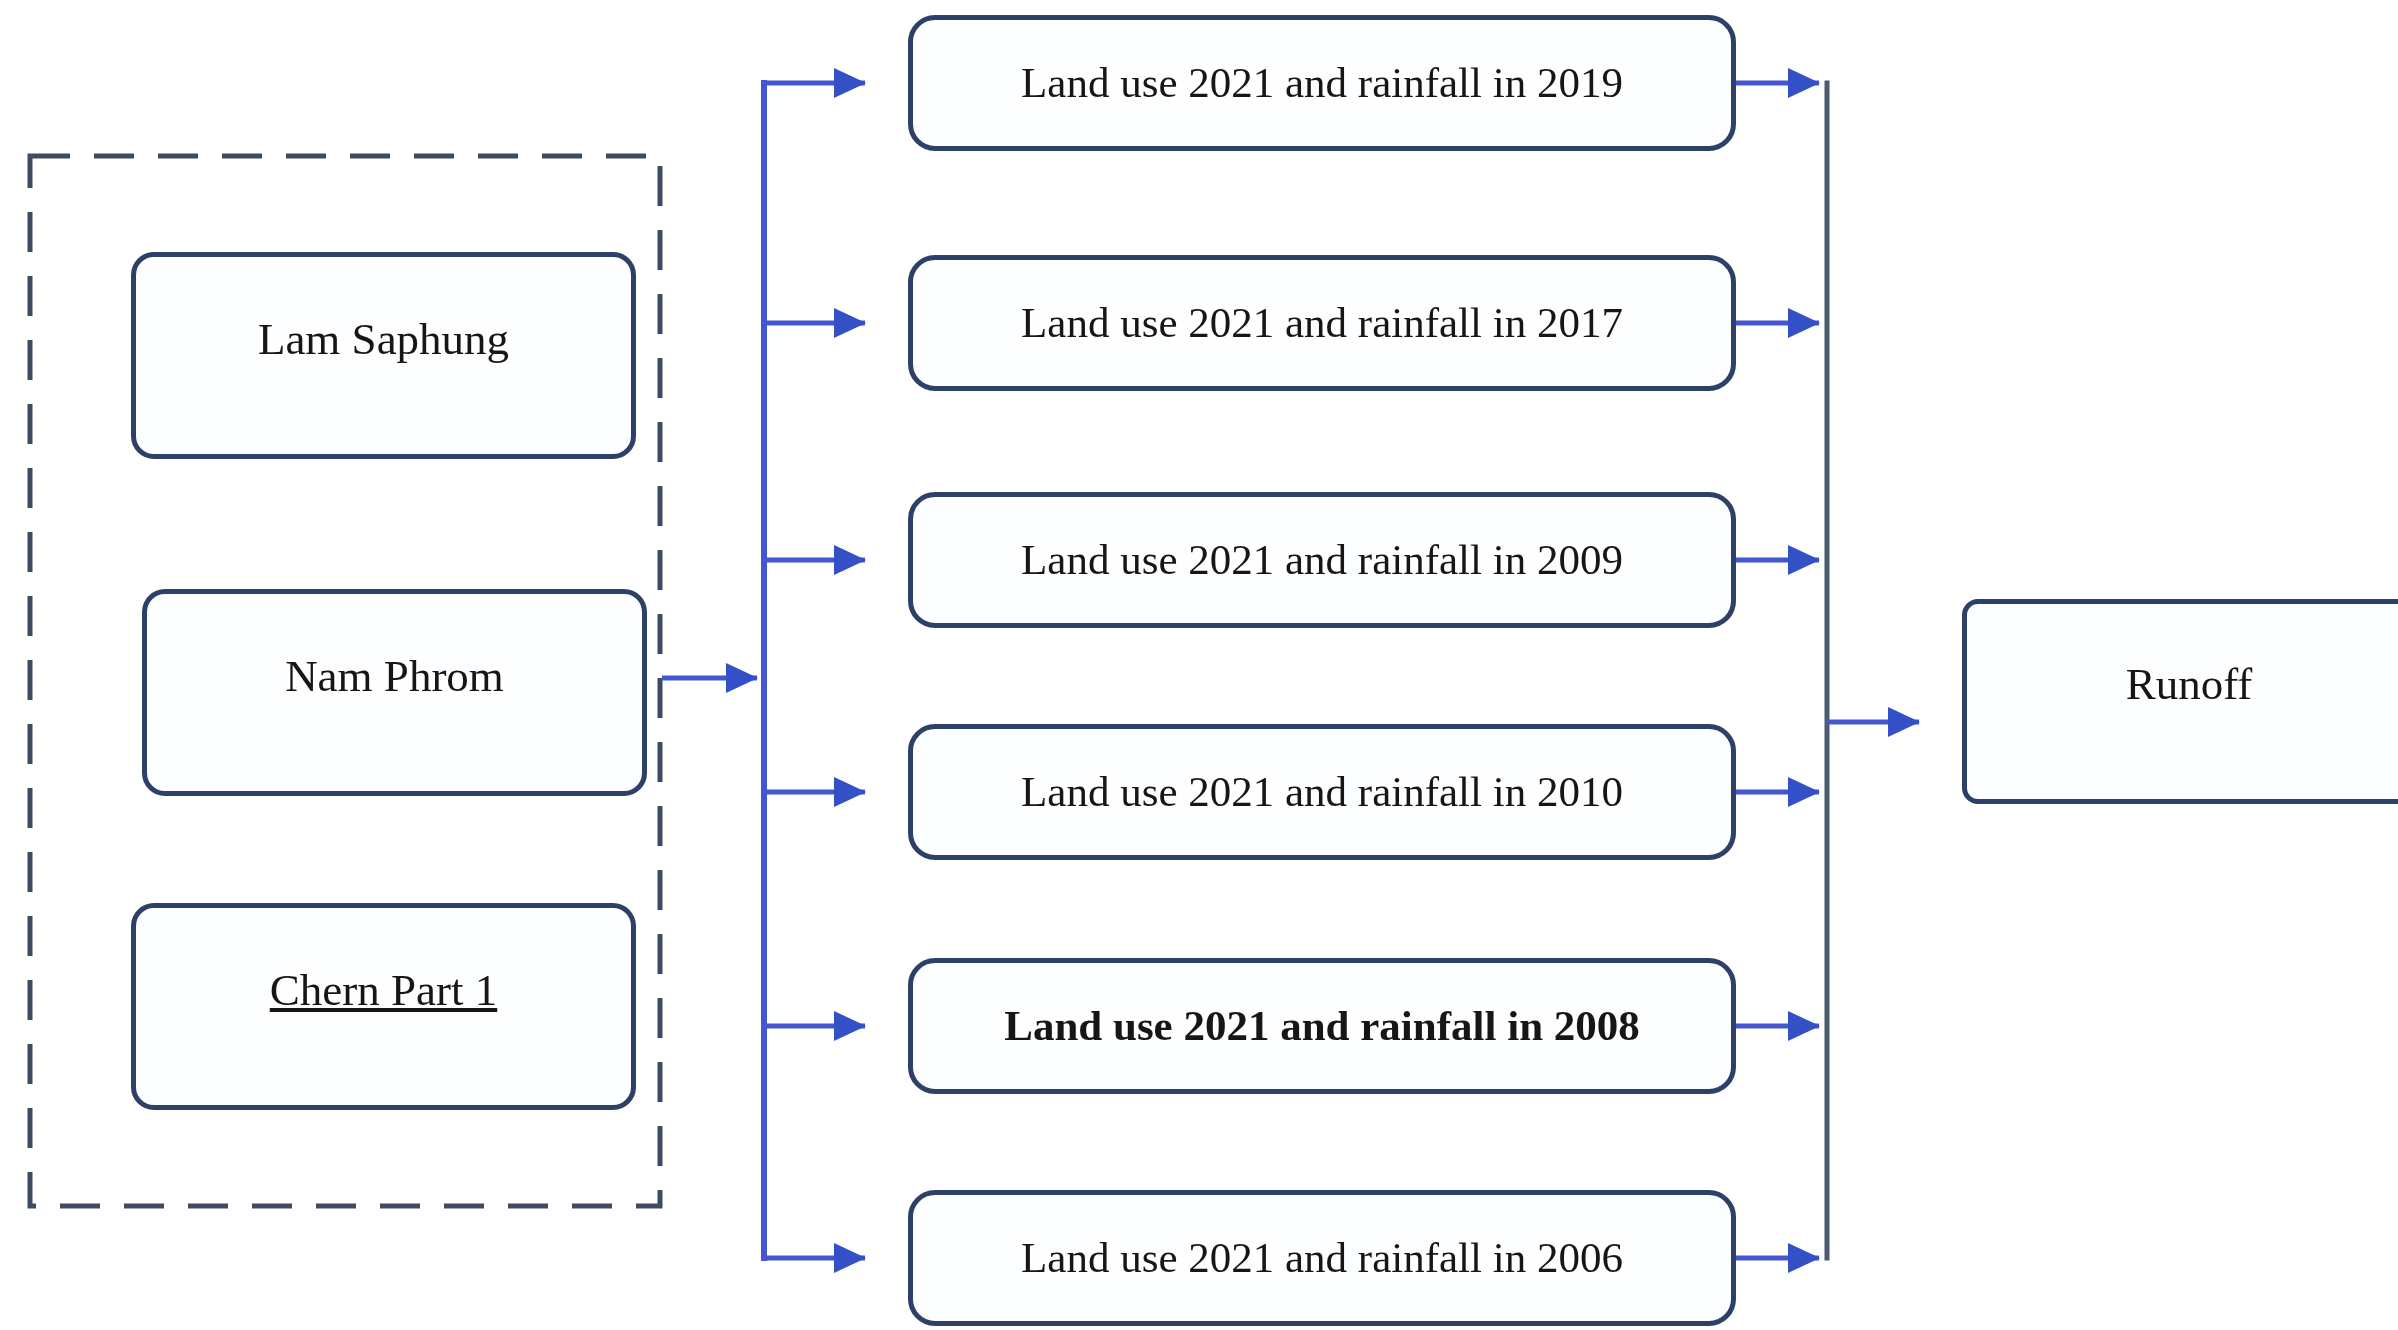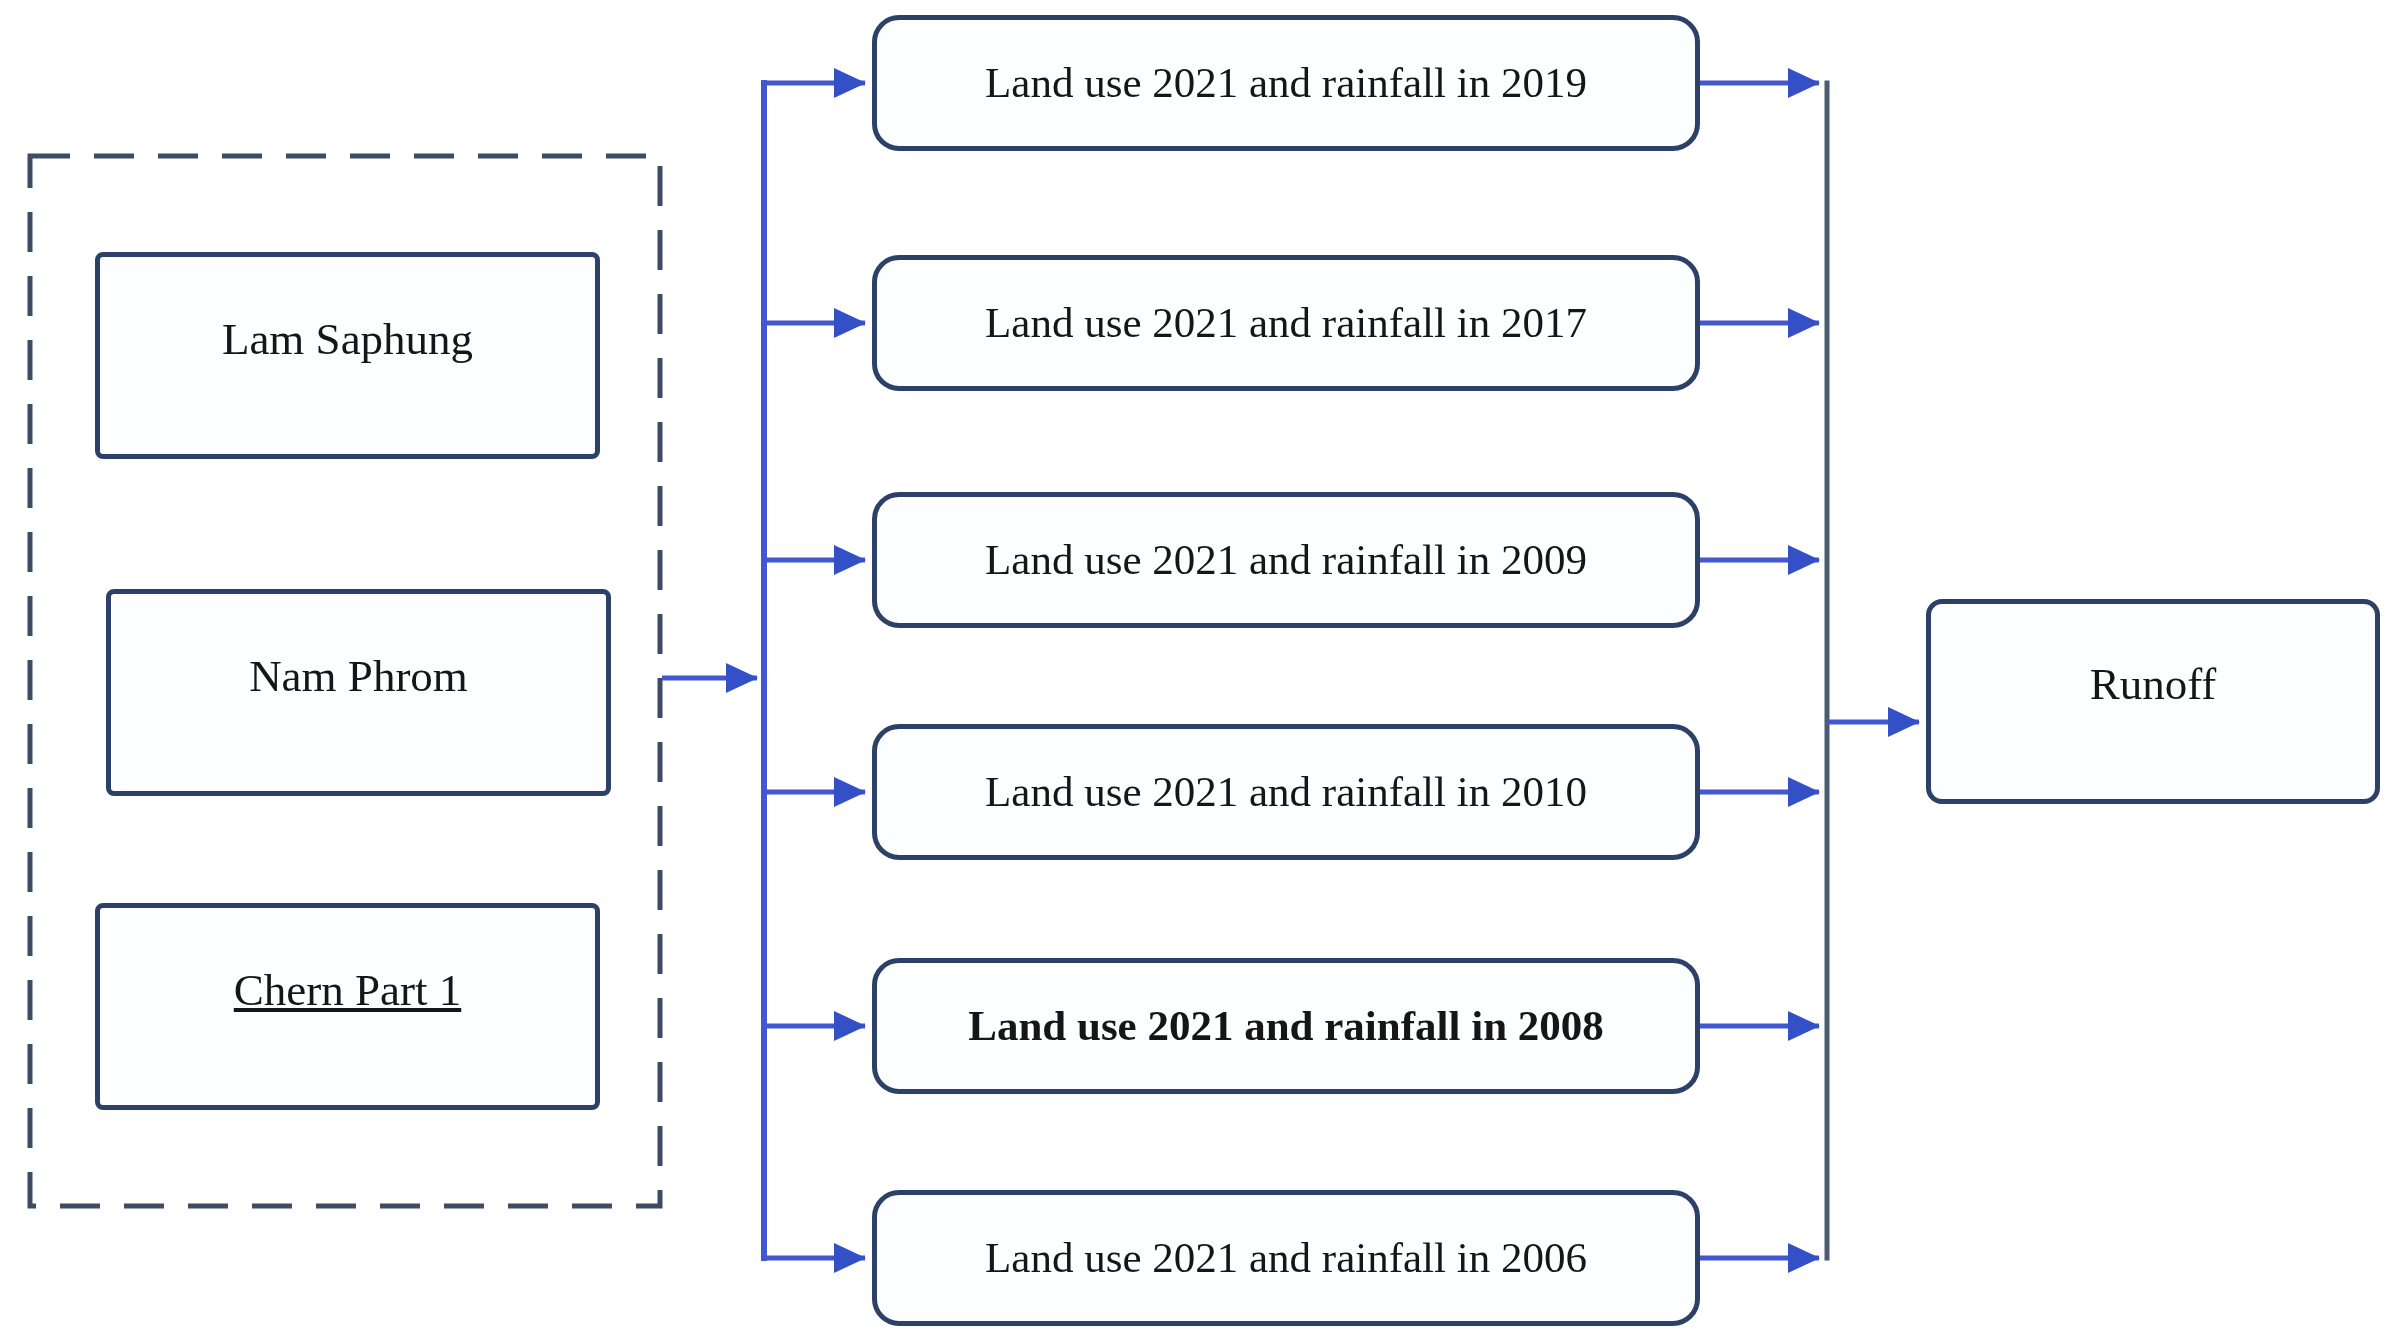"Land use 2021 and rainfall" .node { margin-left: none -> 36px }
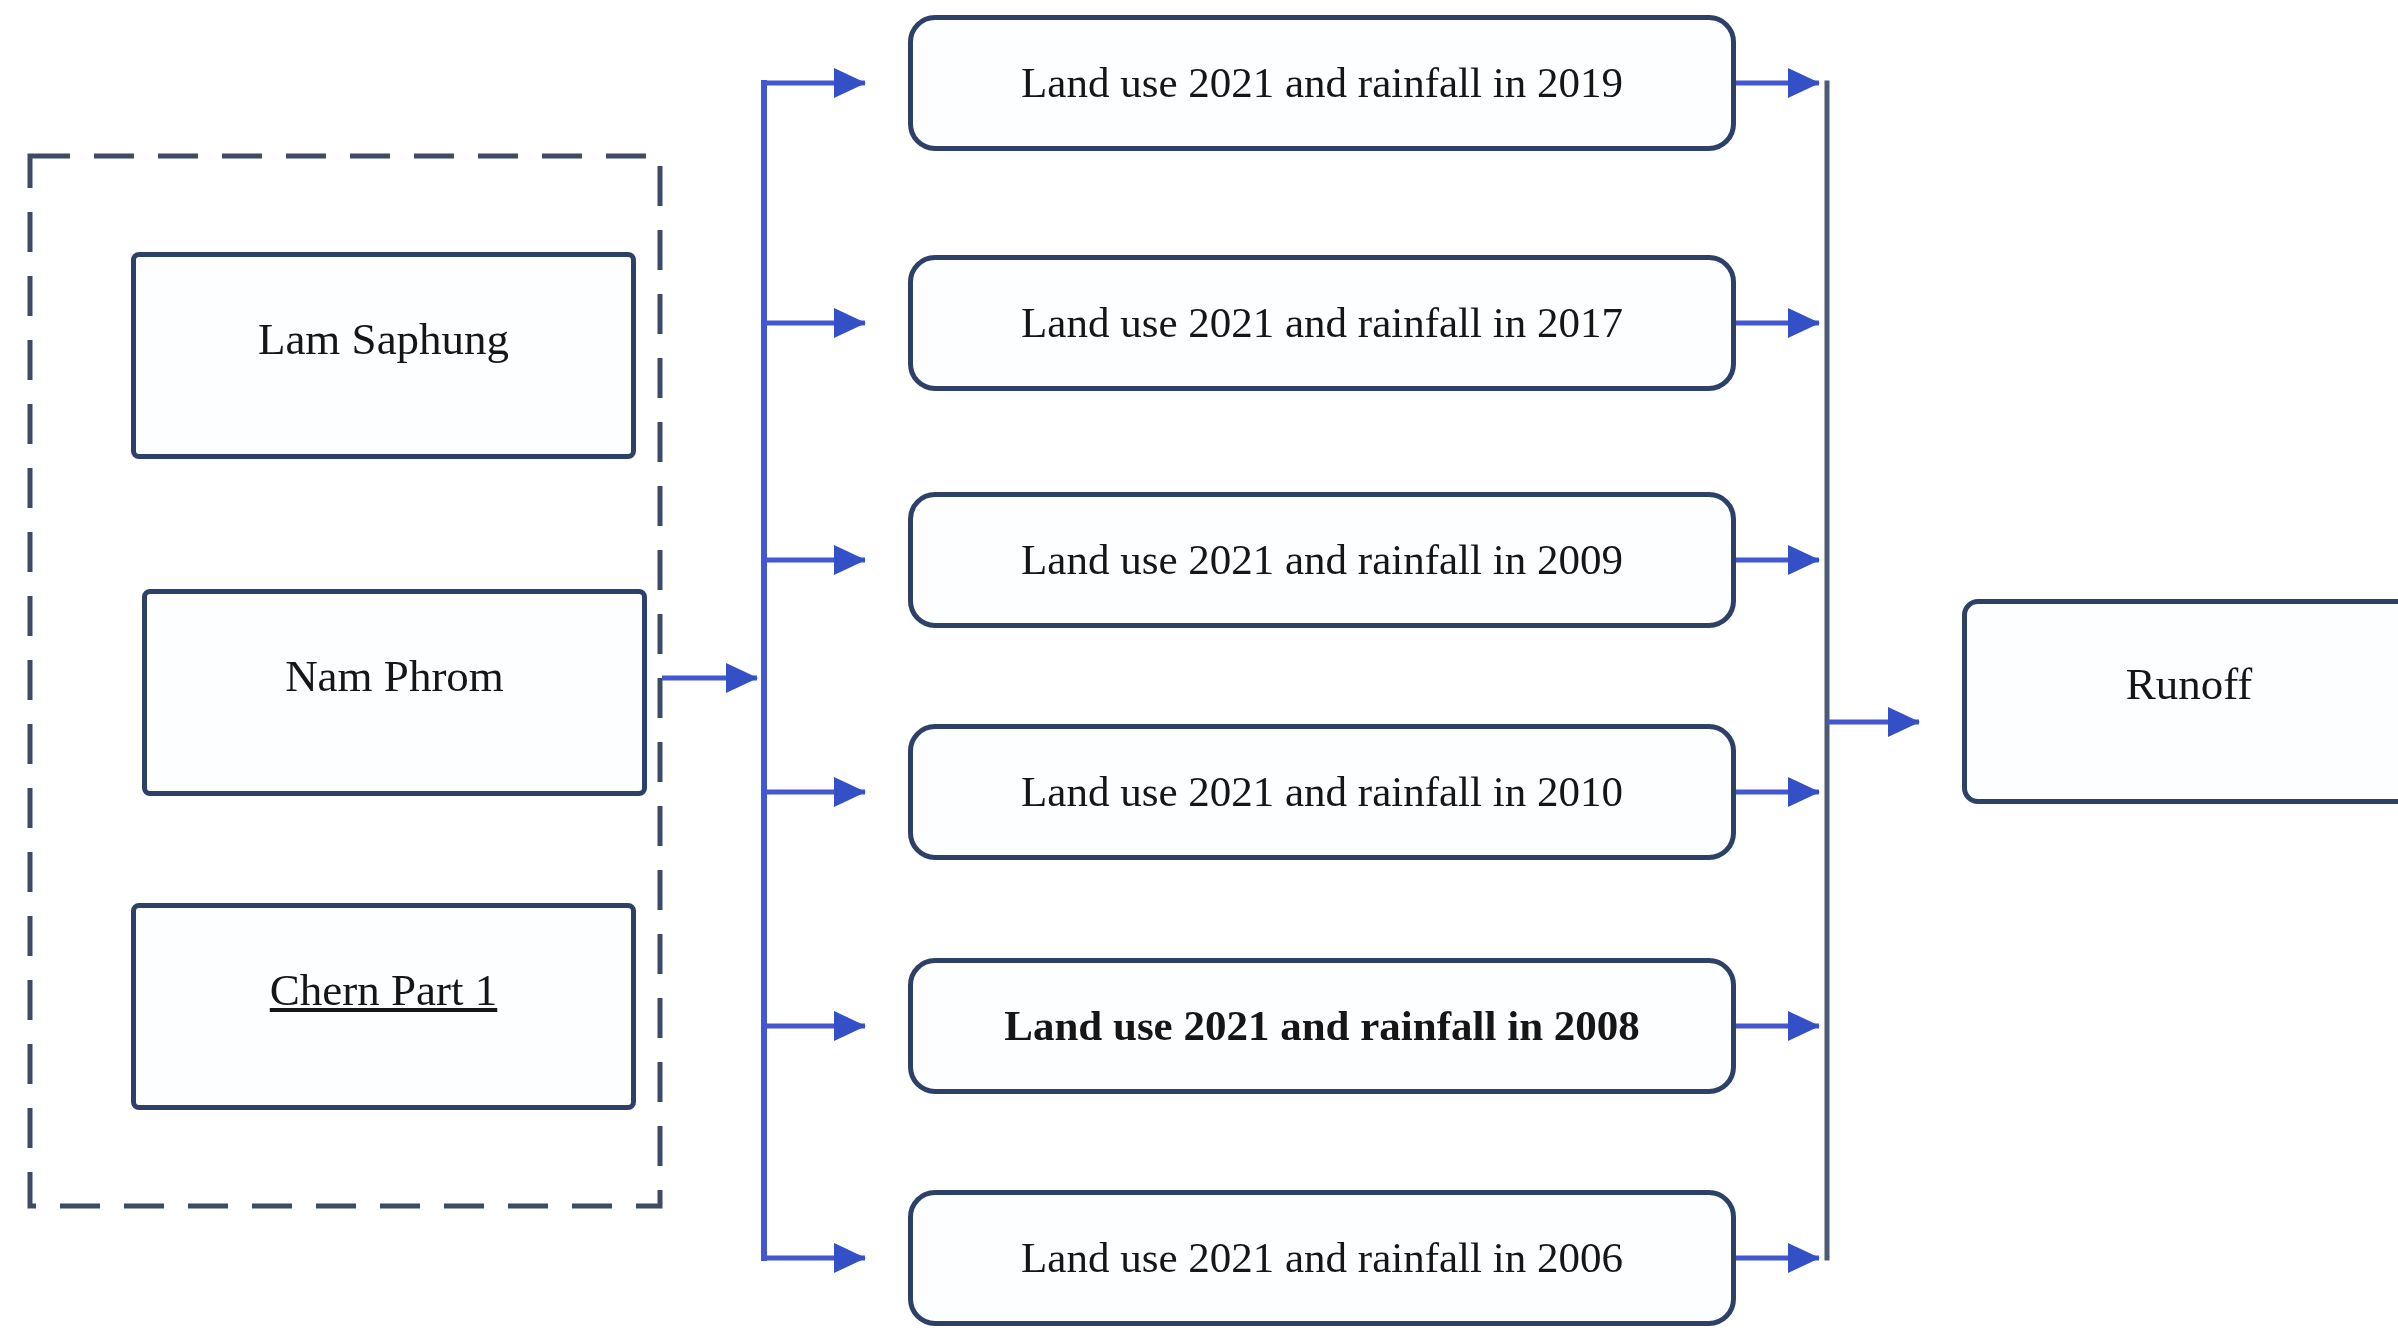"Lam Saphung" .node.tall { border-radius: 8px -> 23px }
